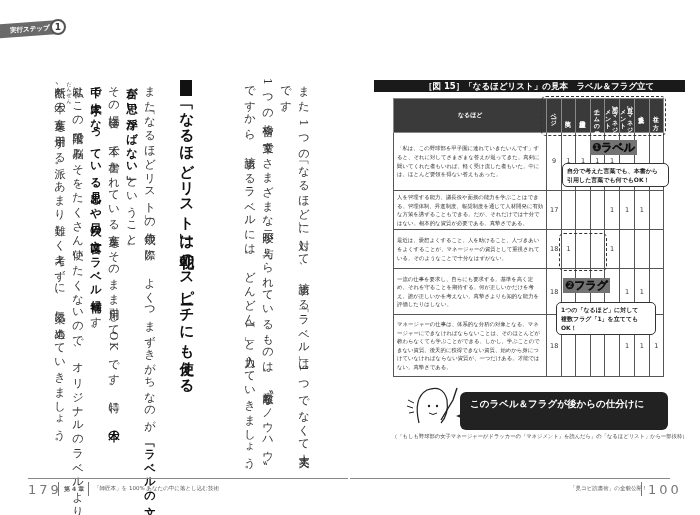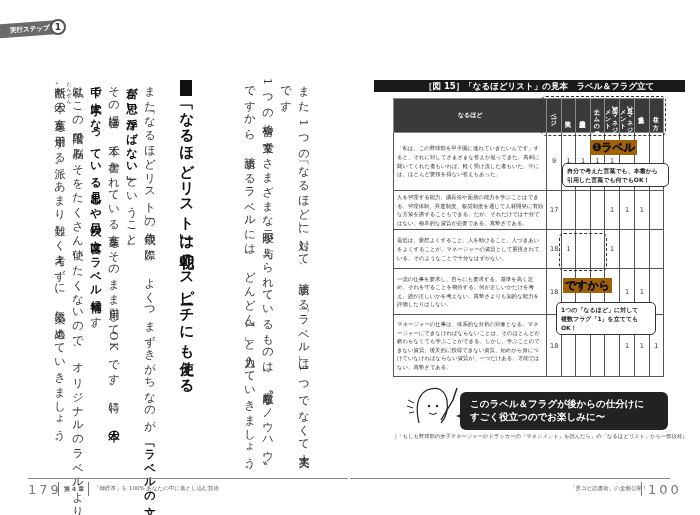"❶ラベル" .callout-title { background: #a16207 -> #737373 }
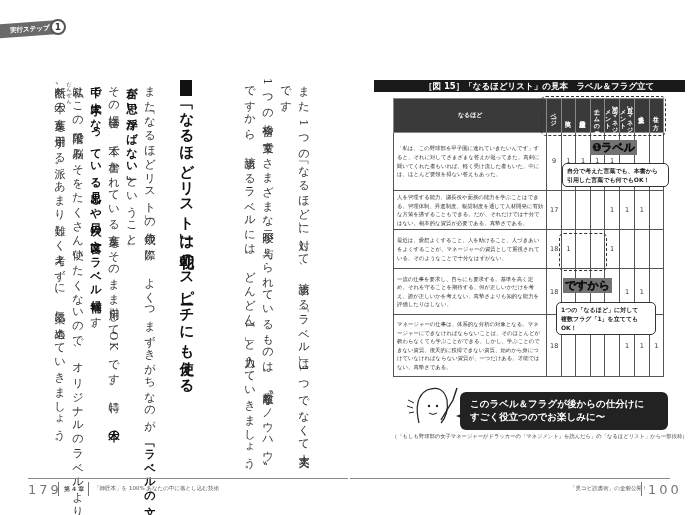"ですから" div.callout-title { text: ですから -> ❷フラグ }
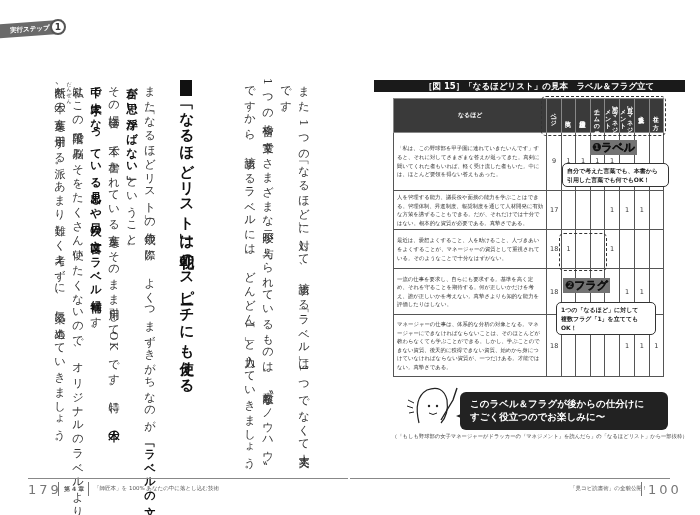"すごく役立つのでお楽しみに〜" div { html: <div>すごく役立つのでお楽しみに〜</div> -> none }
